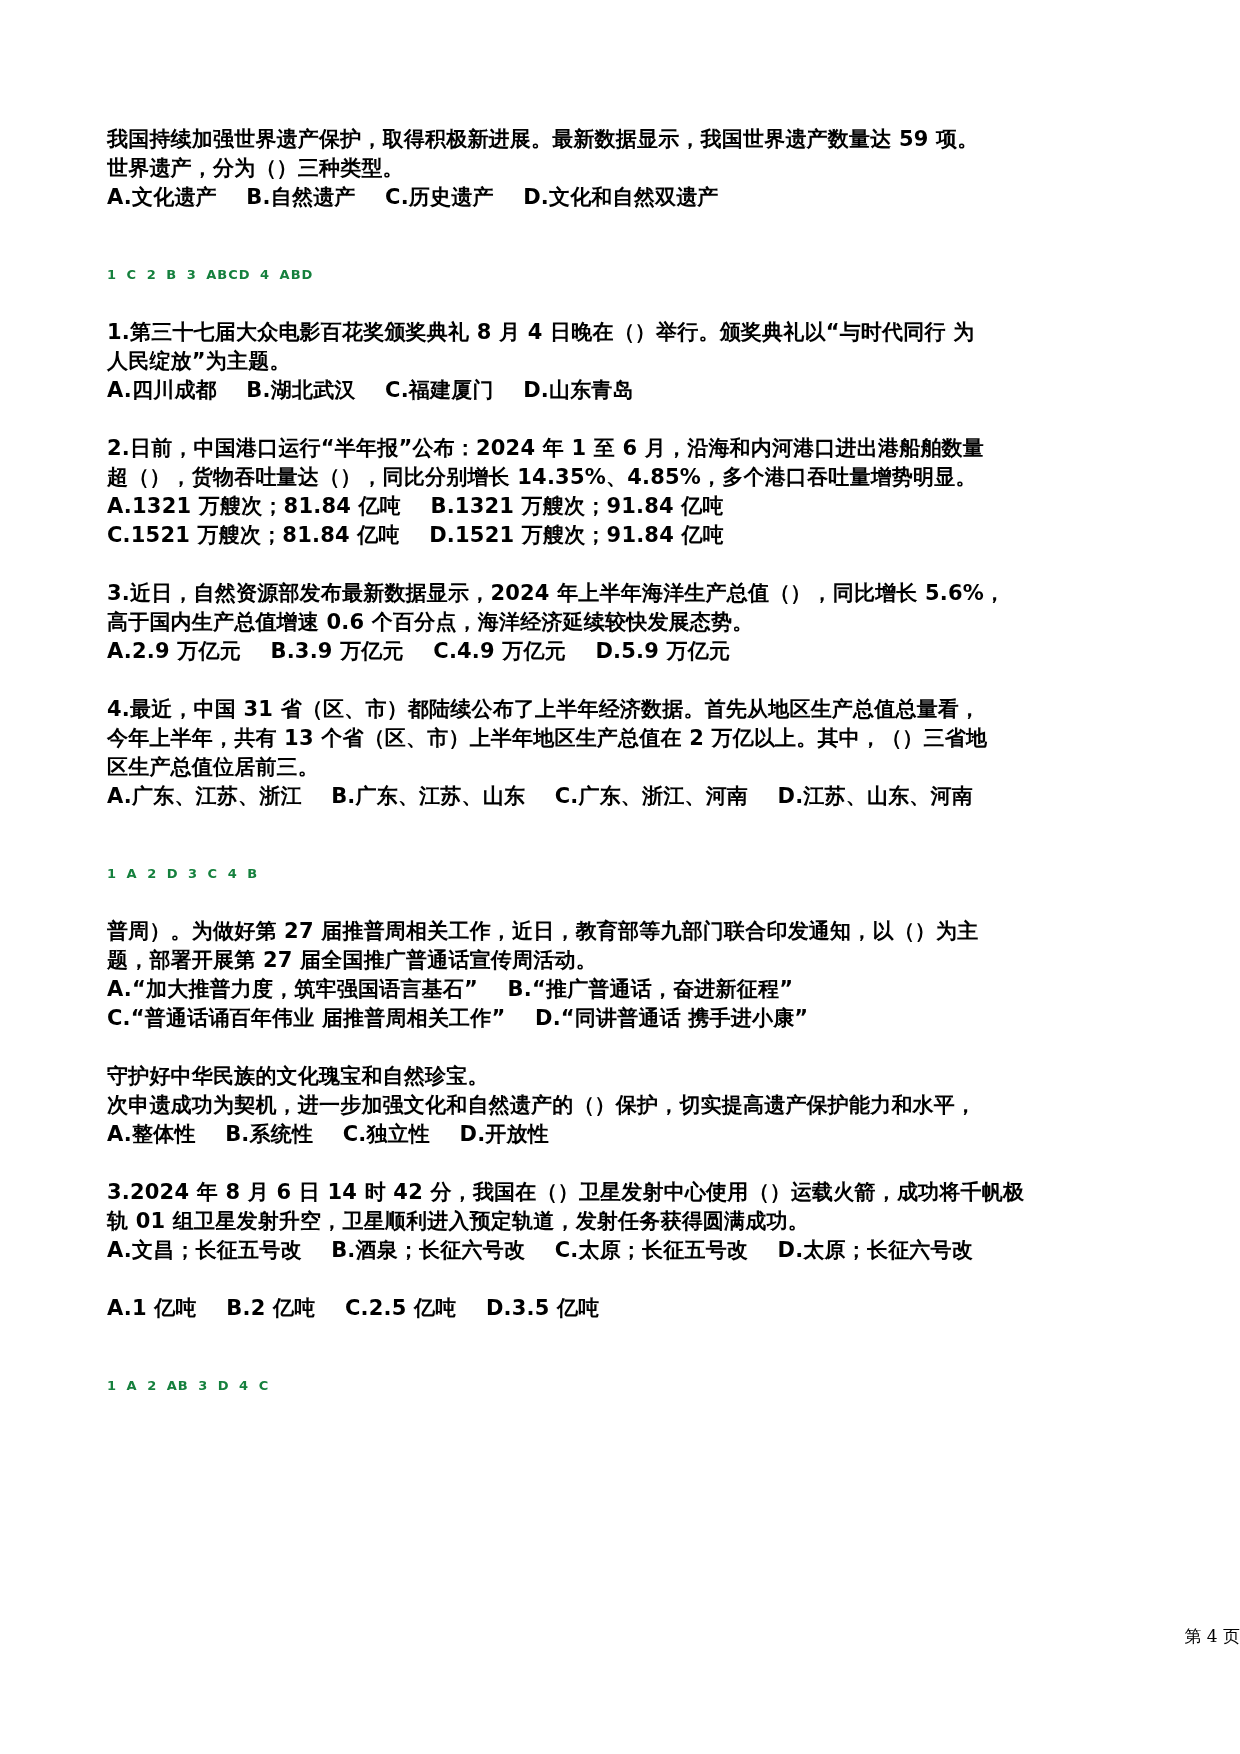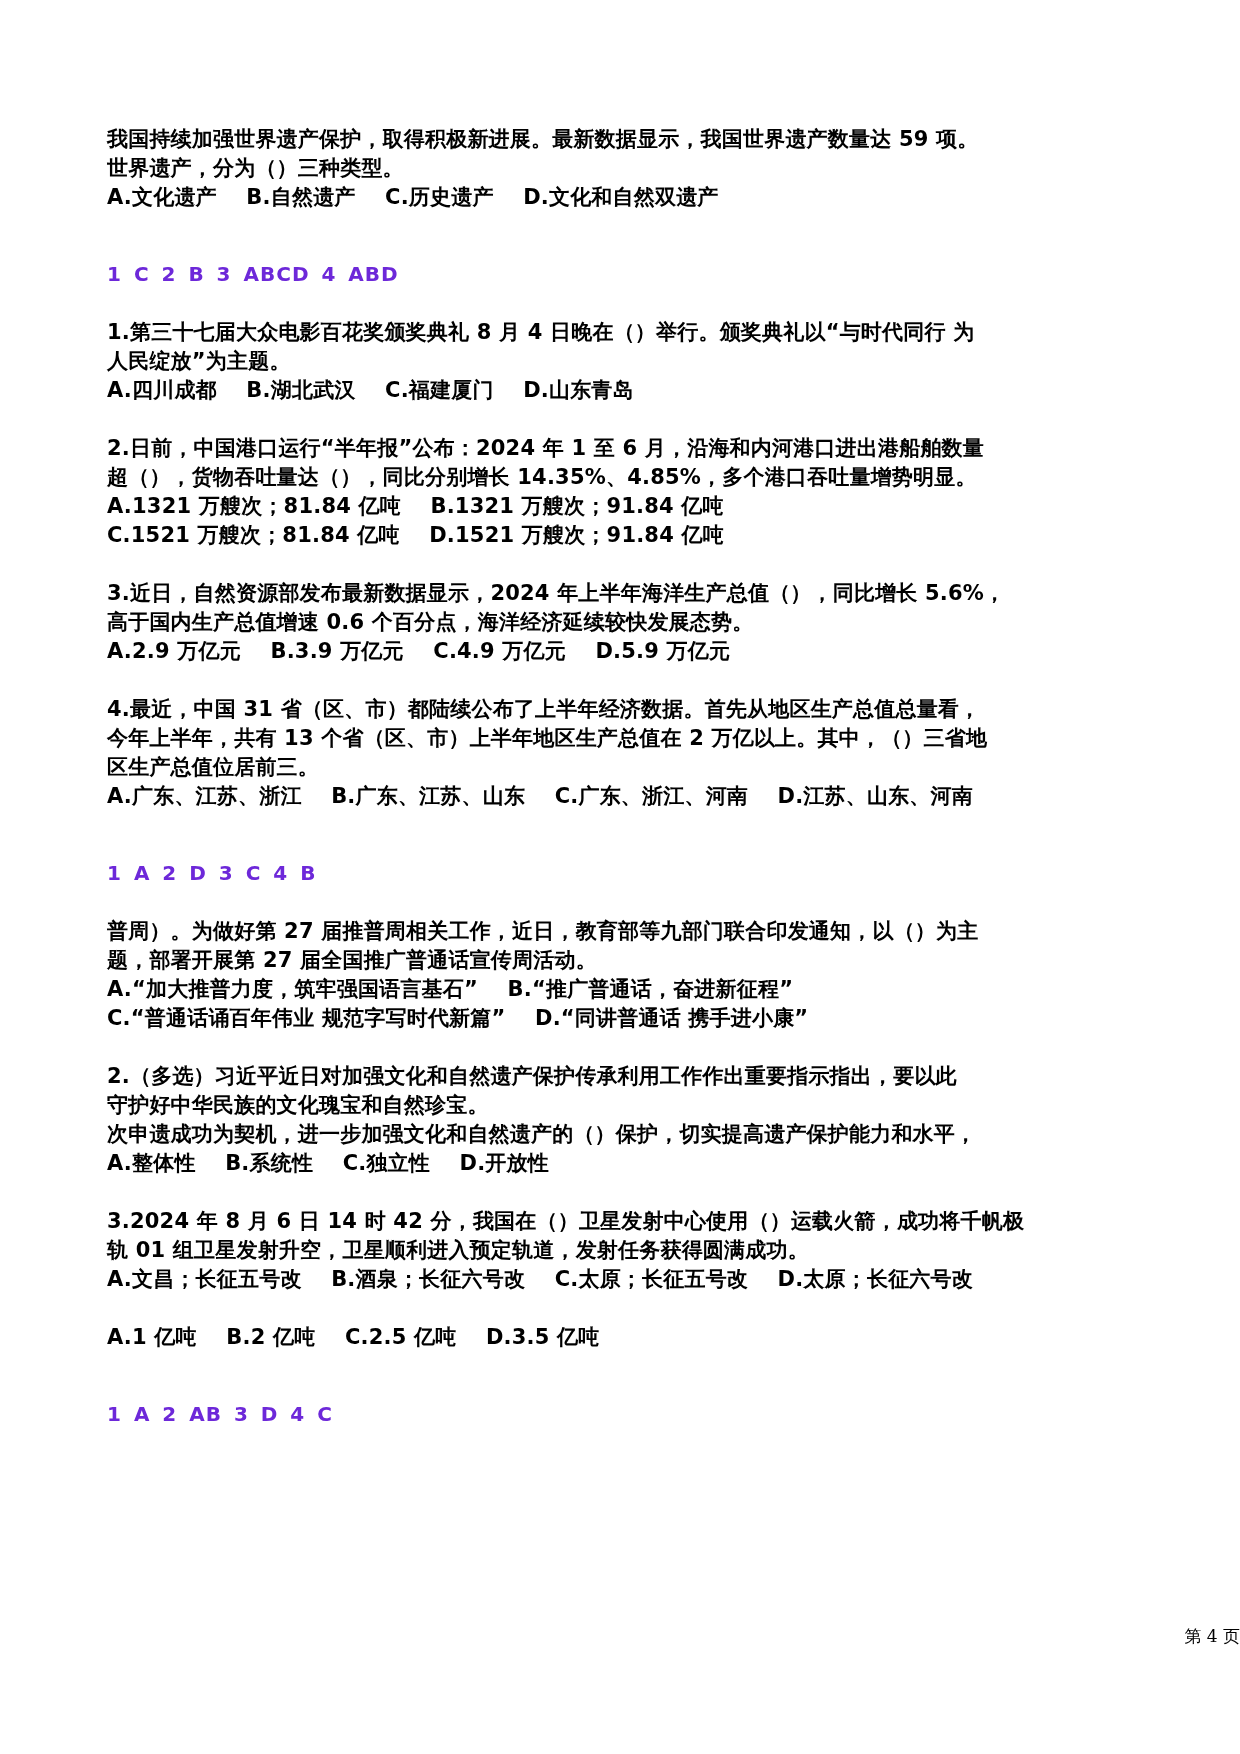"1 C 2 B 3" .answer-line { color: #6d28d9 -> #15803d; font-size: 20px -> 13px }
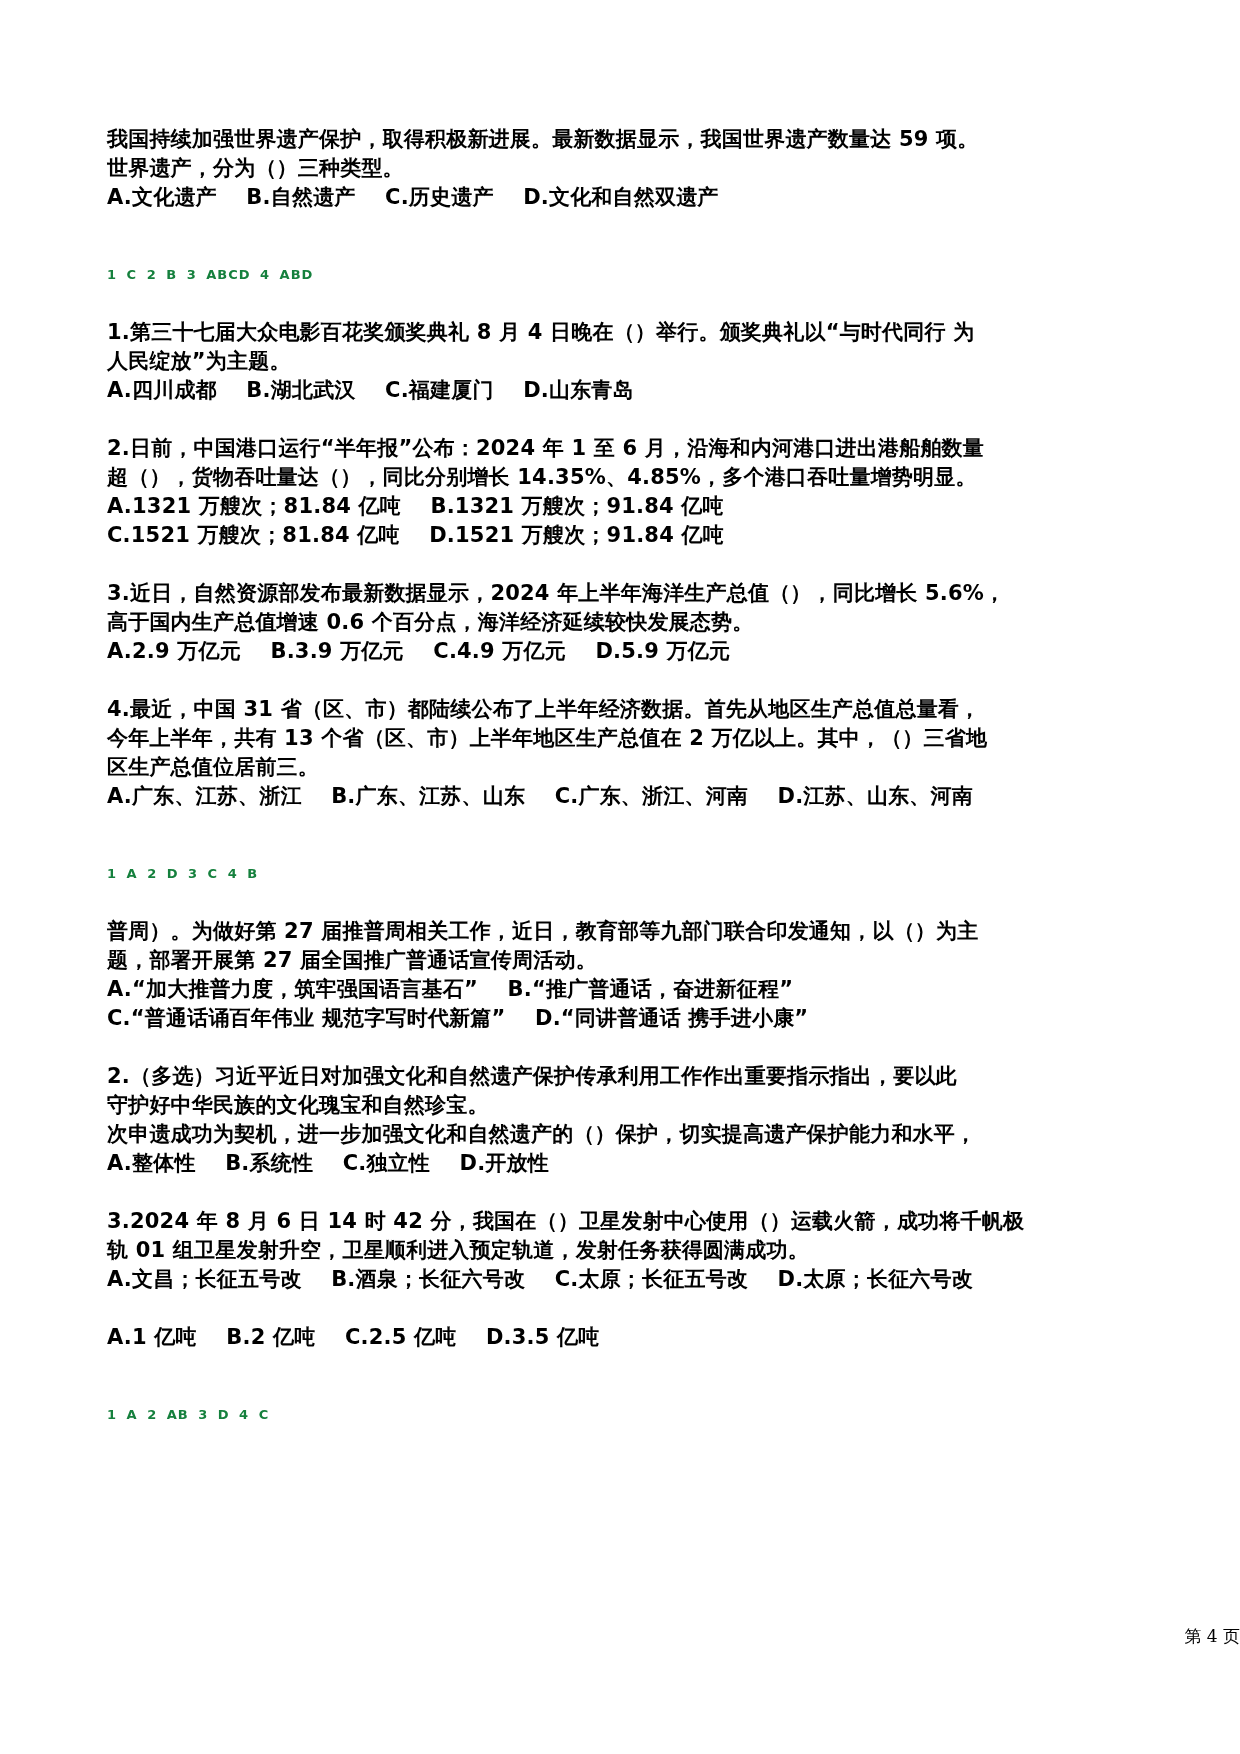"C.“普通话诵百年伟业 规范字写时代新篇”" span { text: 规范字写时代新篇 -> 届推普周相关工作 }
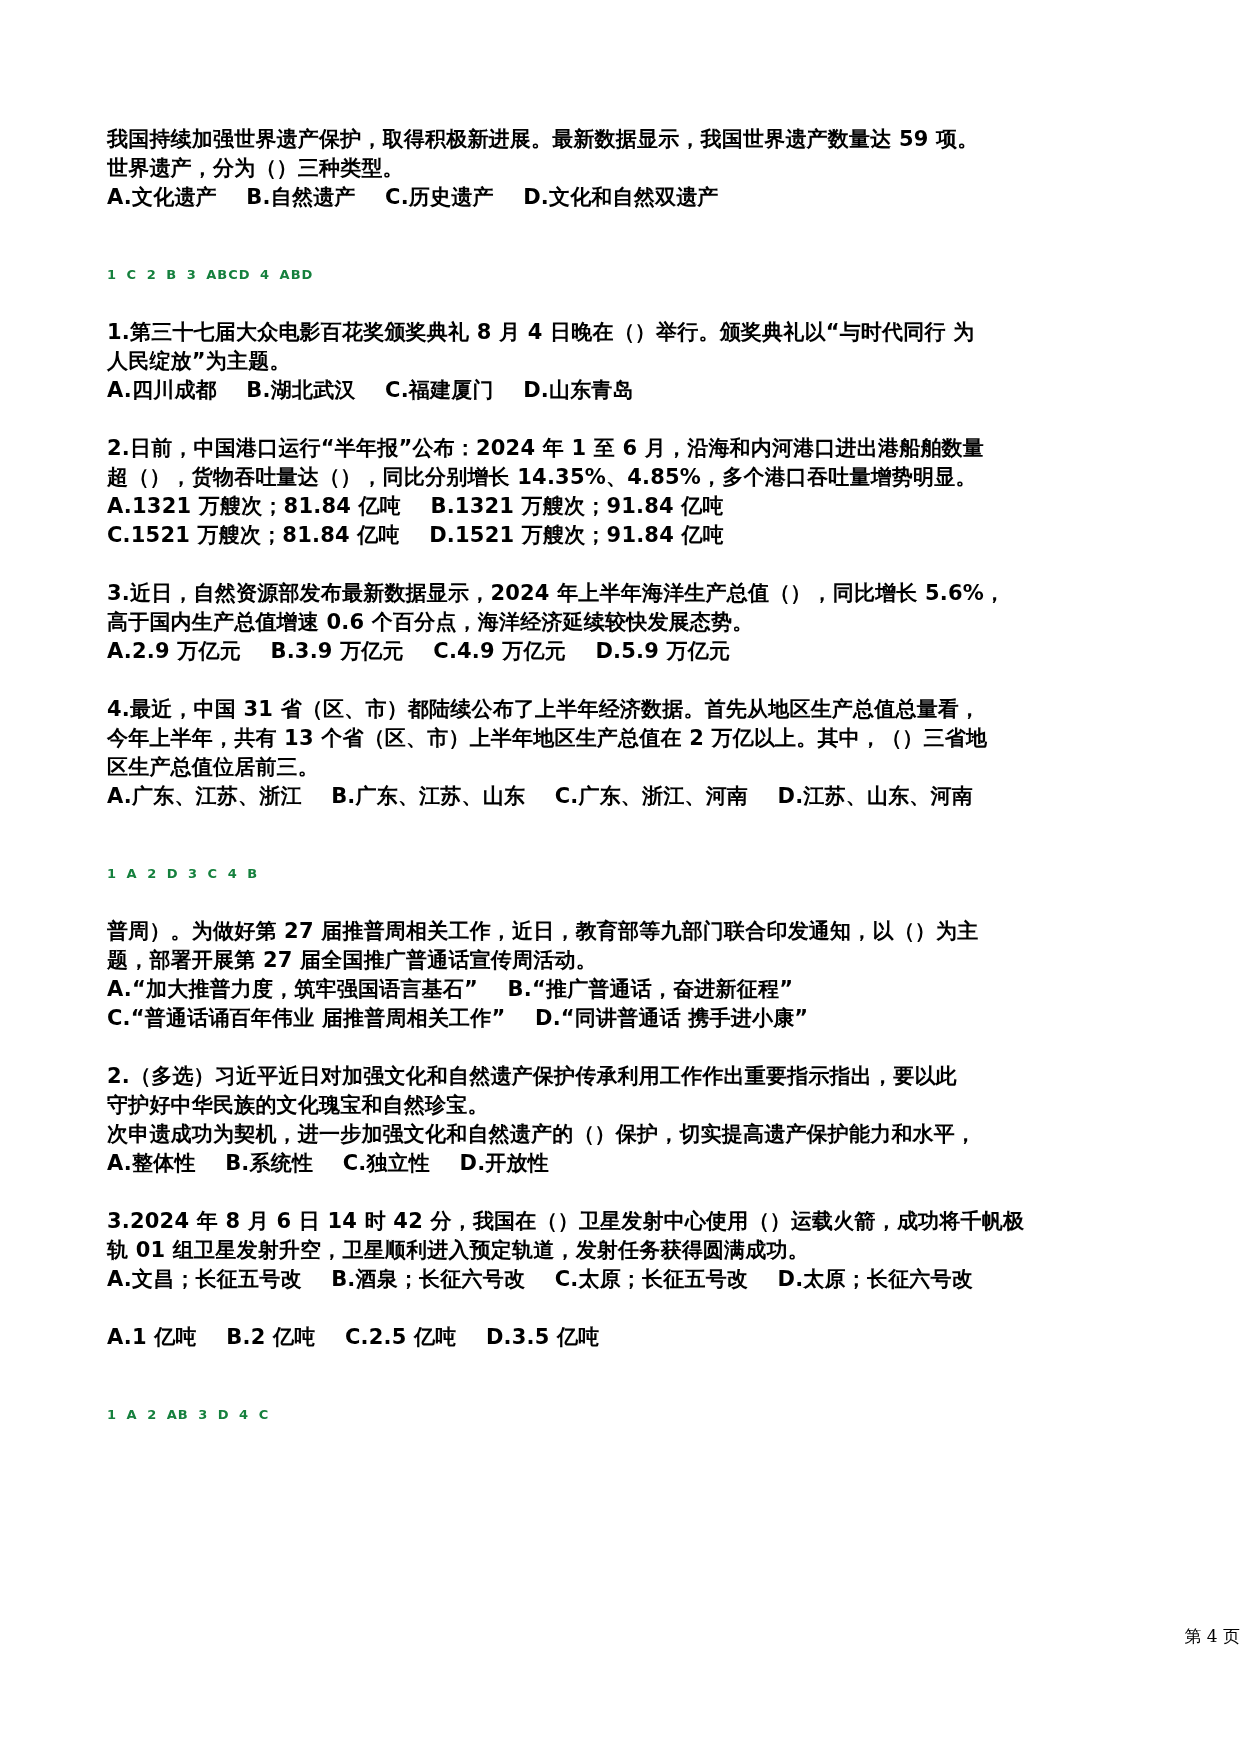"2.（多选）习近平近日对加强文化和自然遗产保护传承利用工作作出重要指示指出，要以" div.line { html: <div>2.（多选）习近平近日对加强文化和自然遗产保护传承利用工作作出重要指示指出，要以此</div> -> none }
